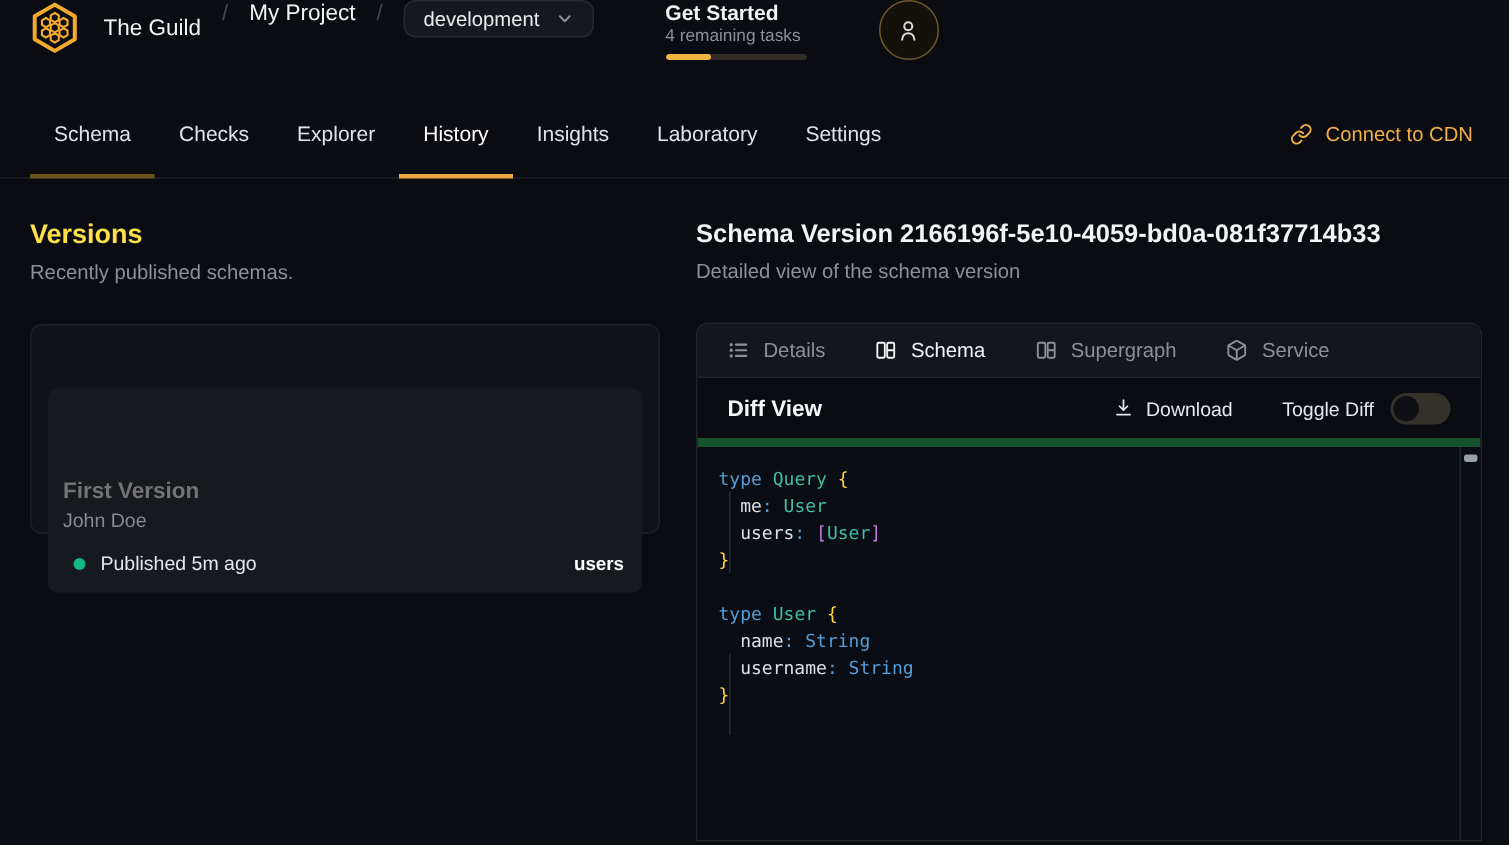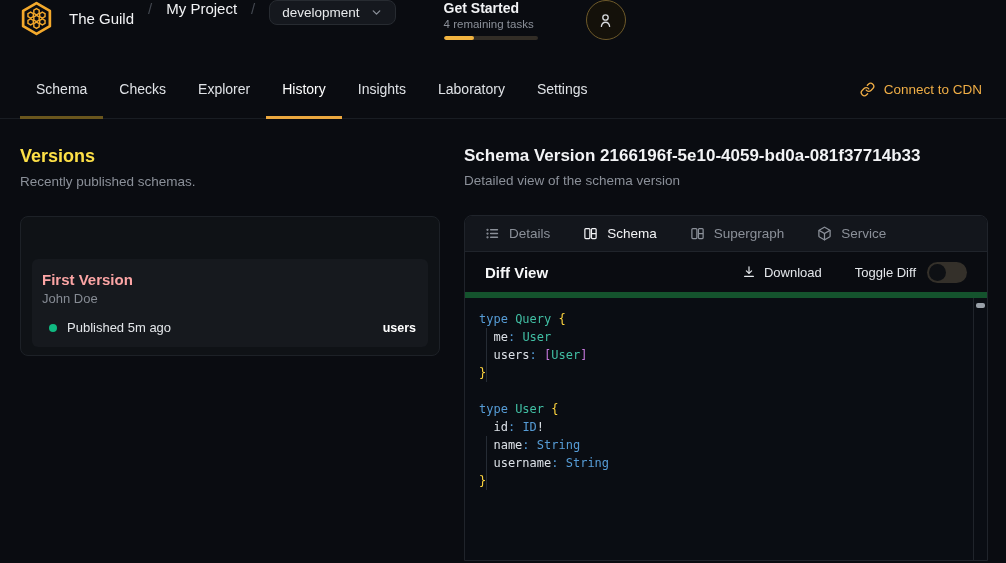"First Version" .vi-name { color: #fca5a5 -> #737373; margin-top: none -> 48px }
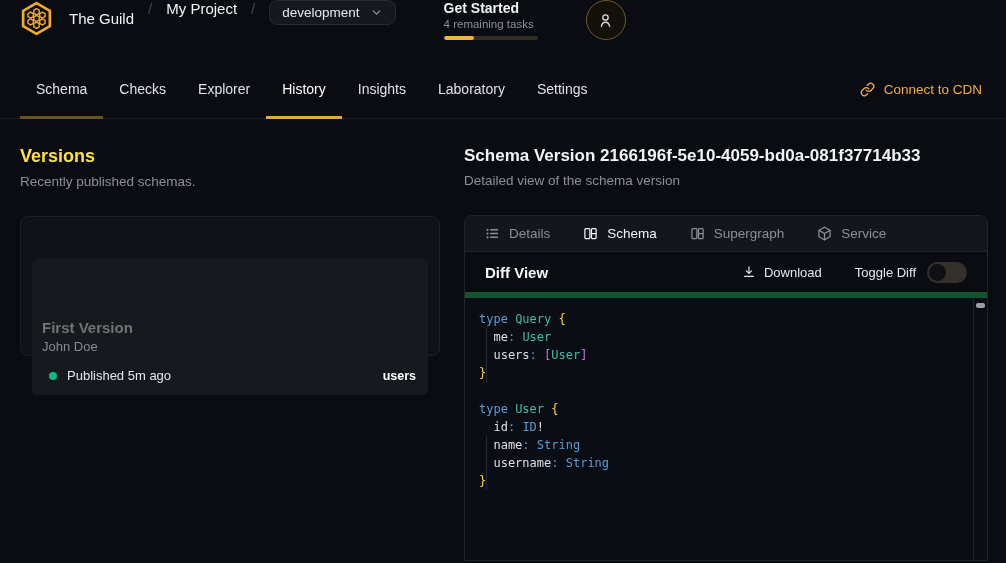"id: ID!" div.code-line { html: <div><span> id</span><span>:</span><span> </span><span>ID</span><span>!</span></div> -> none }
